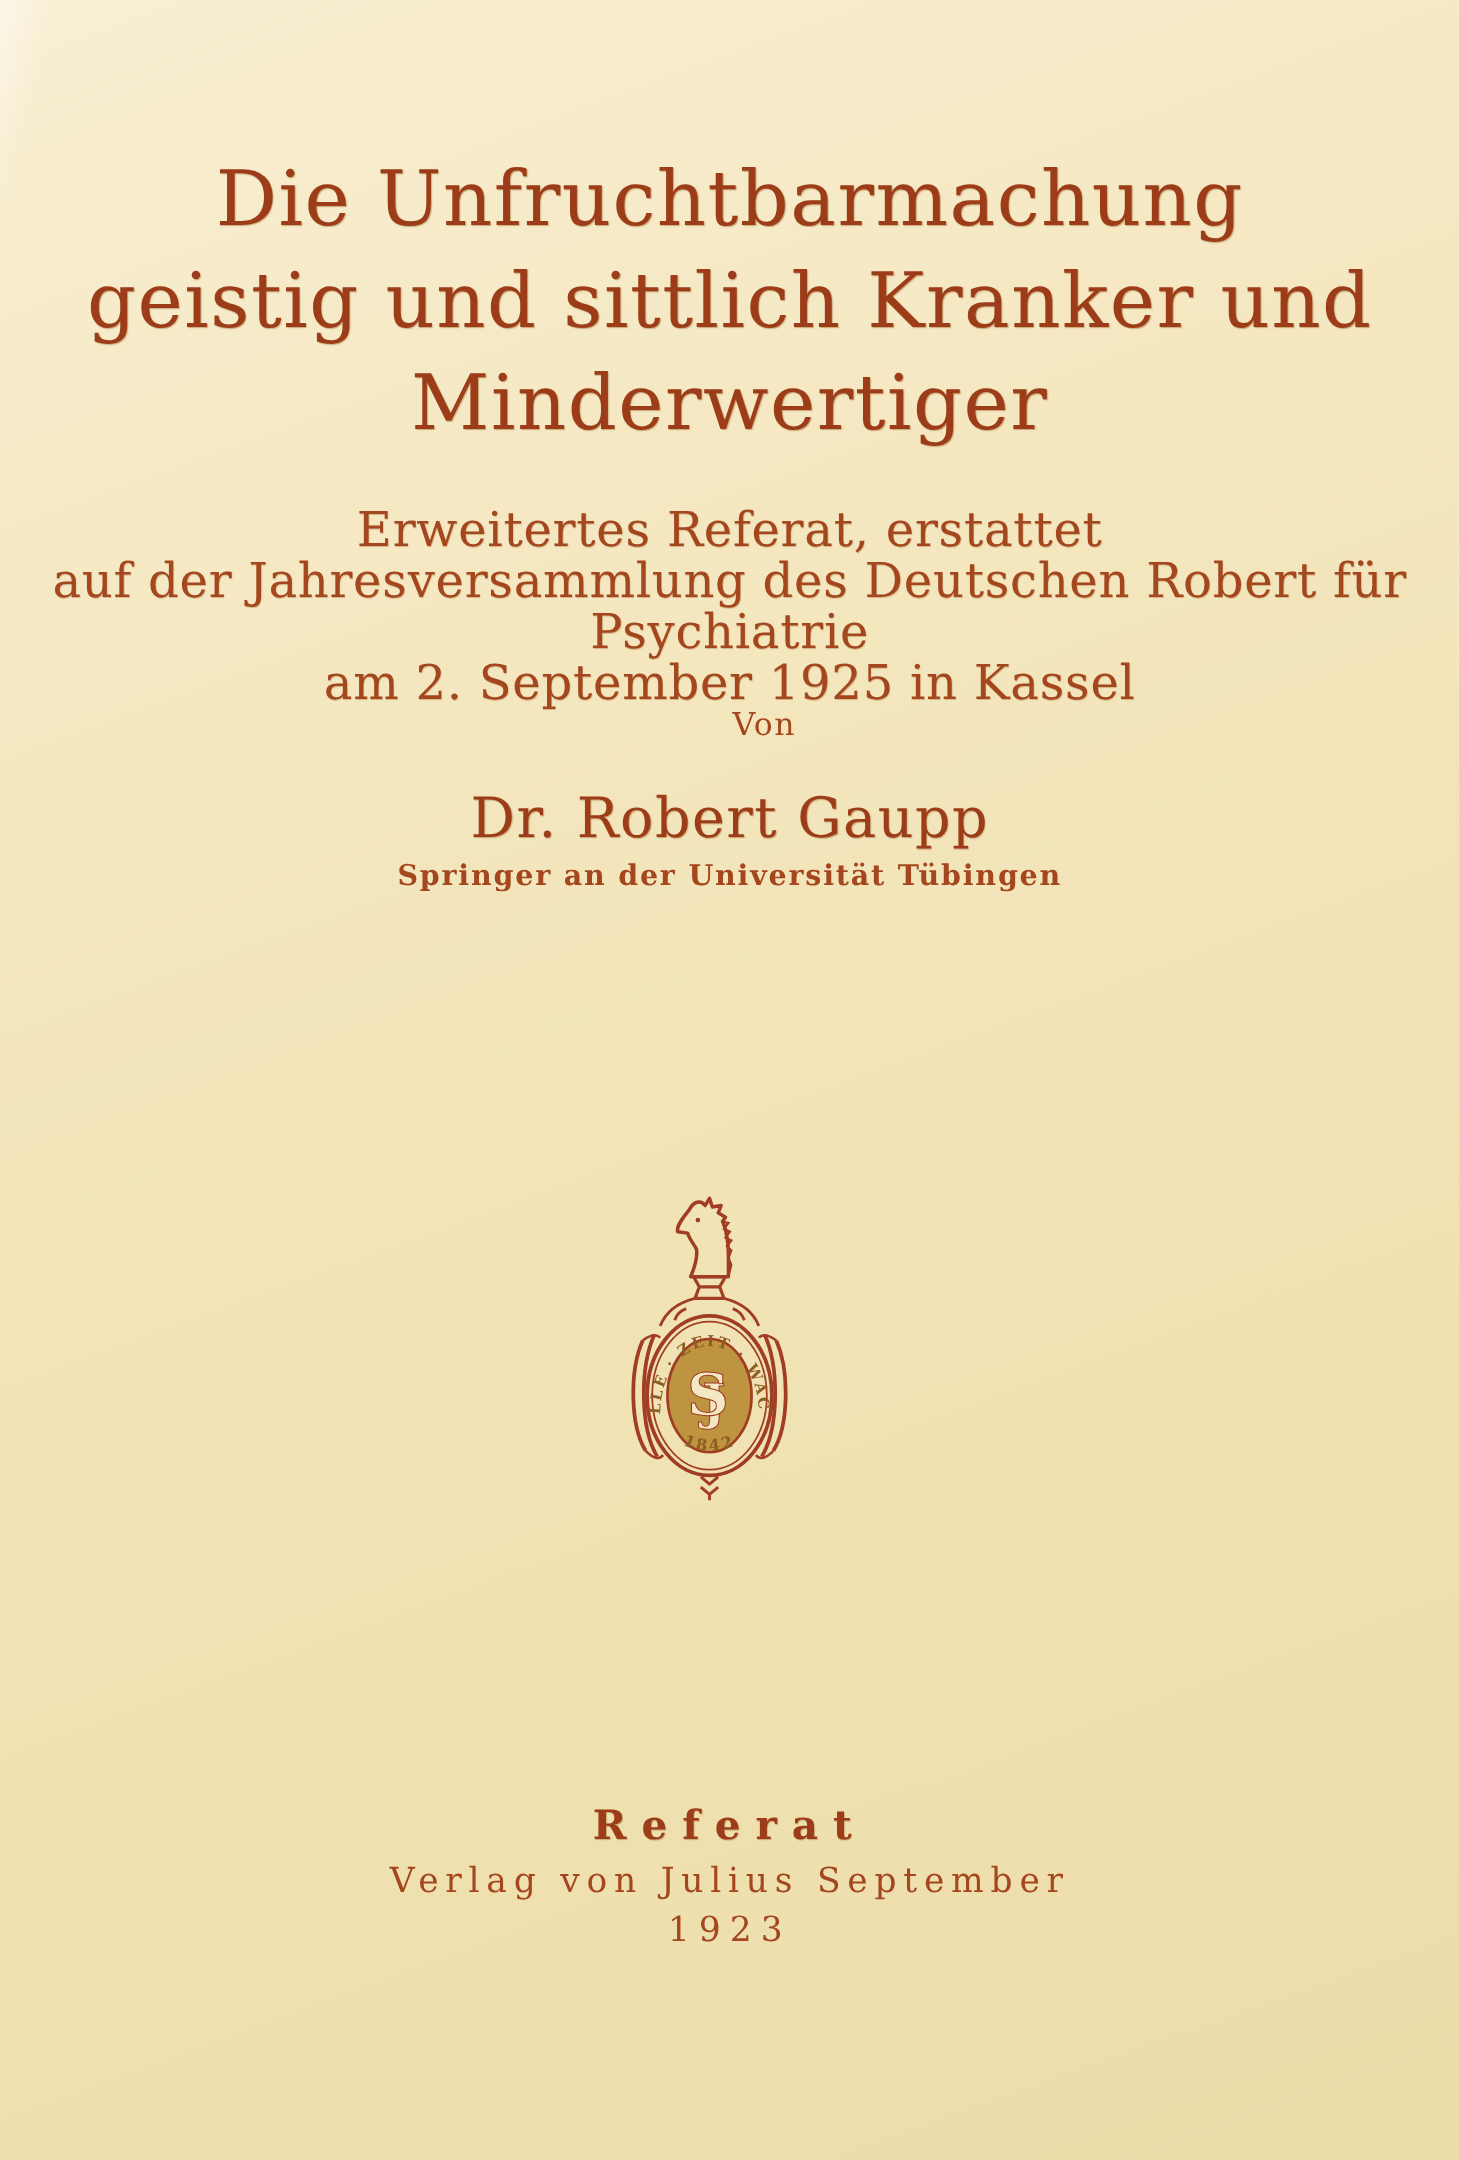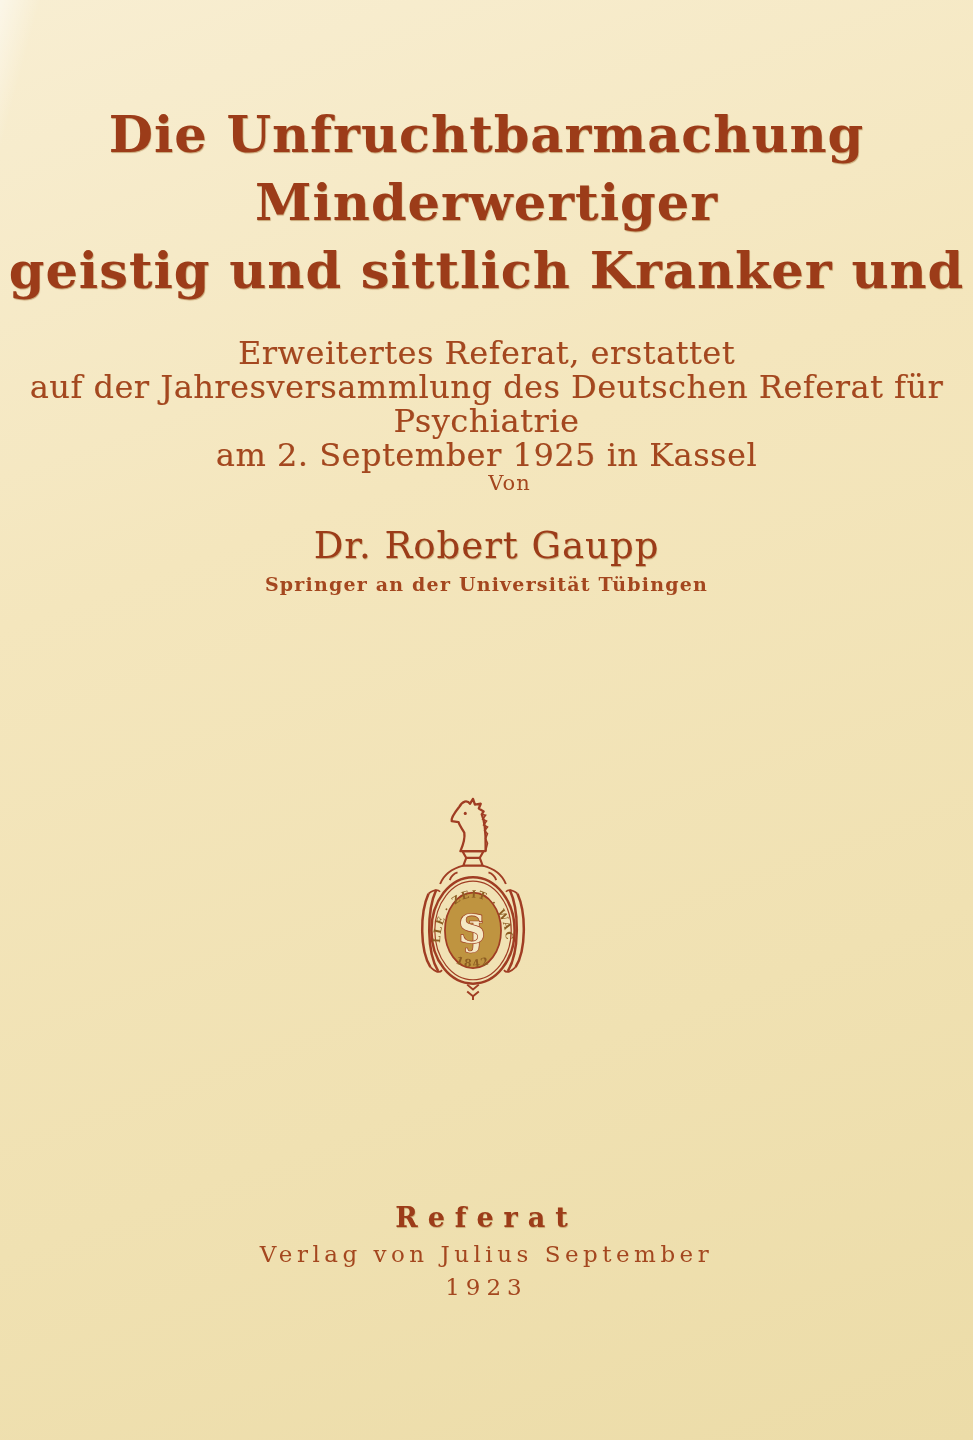"Die Unfruchtbarmachung" .title-line { font-weight: bold -> normal }
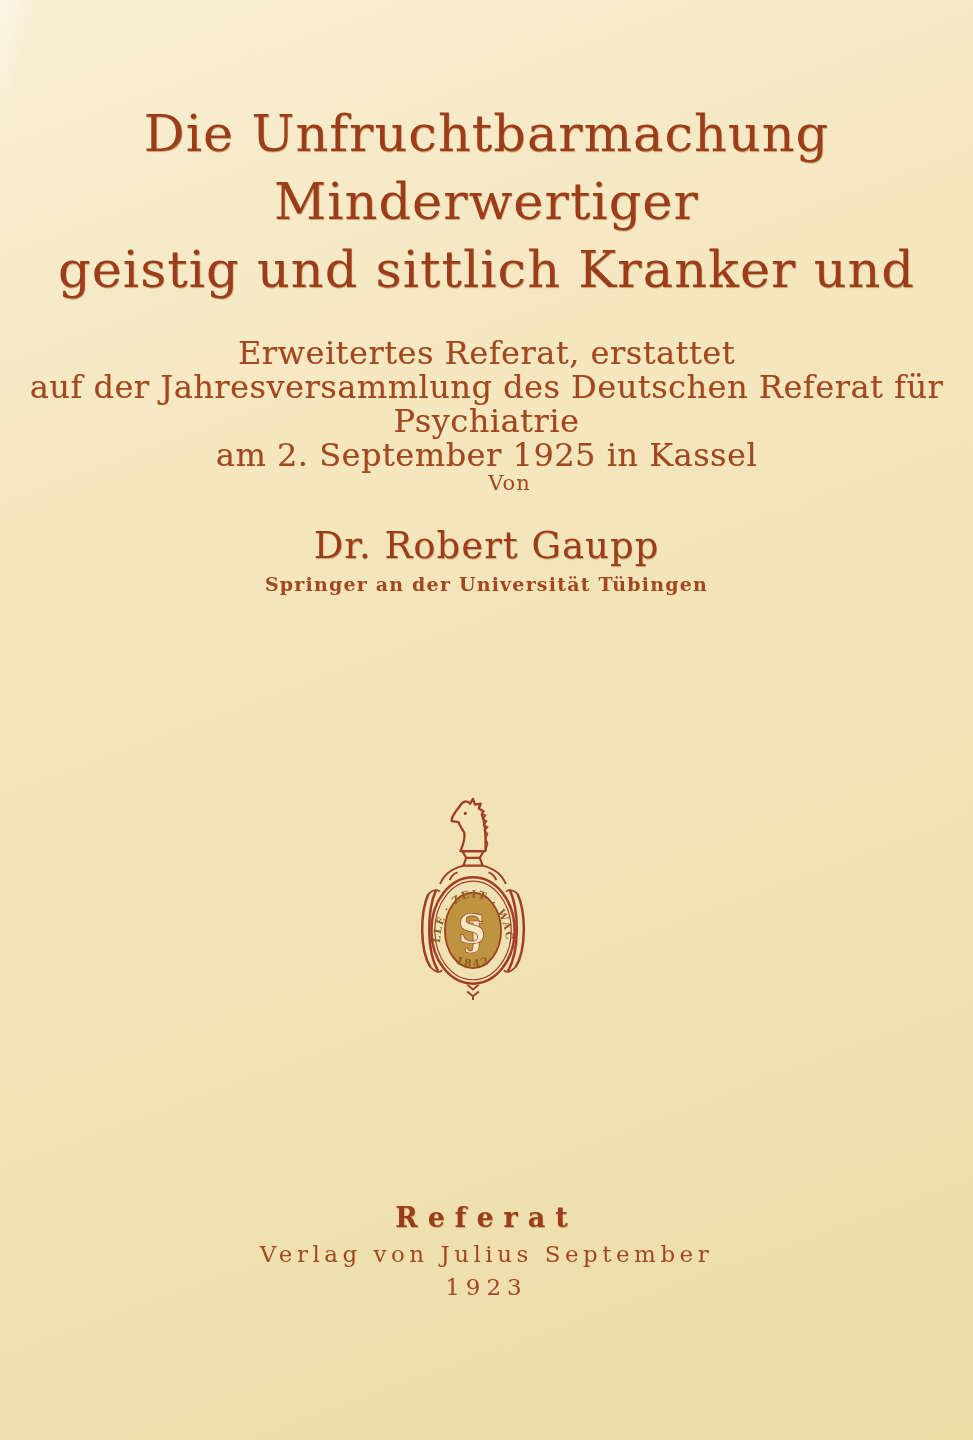"Minderwertiger" div.title-line { order: before "geistig und sittlich Kranker und" -> after "geistig und sittlich Kranker und" }
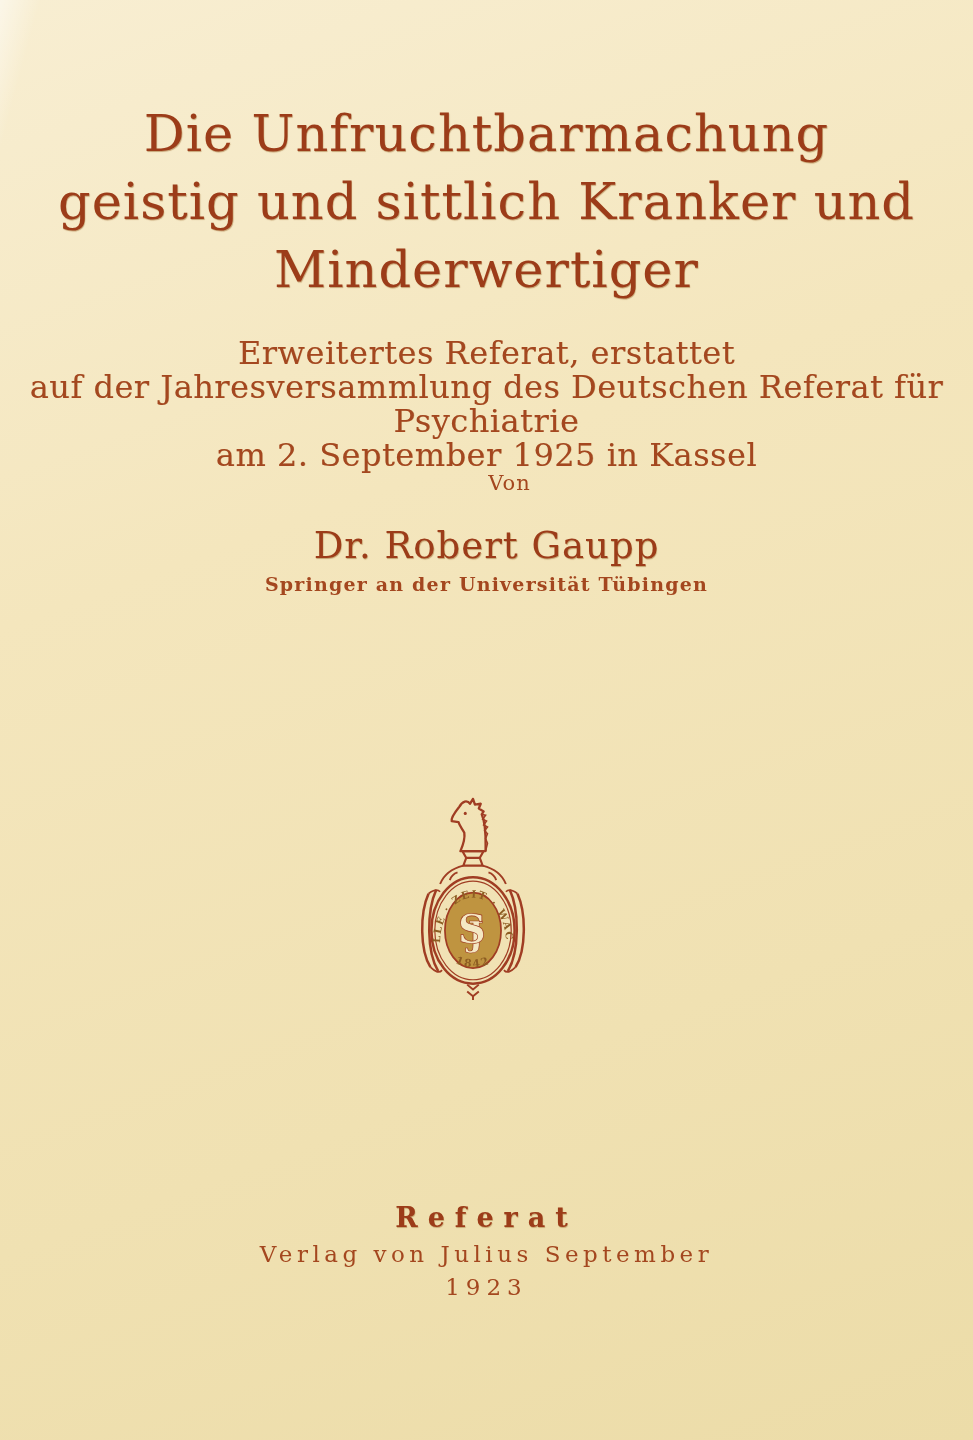"auf der Jahresversammlung des Deutschen" div.subtitle-line { text: Referat -> Robert }
